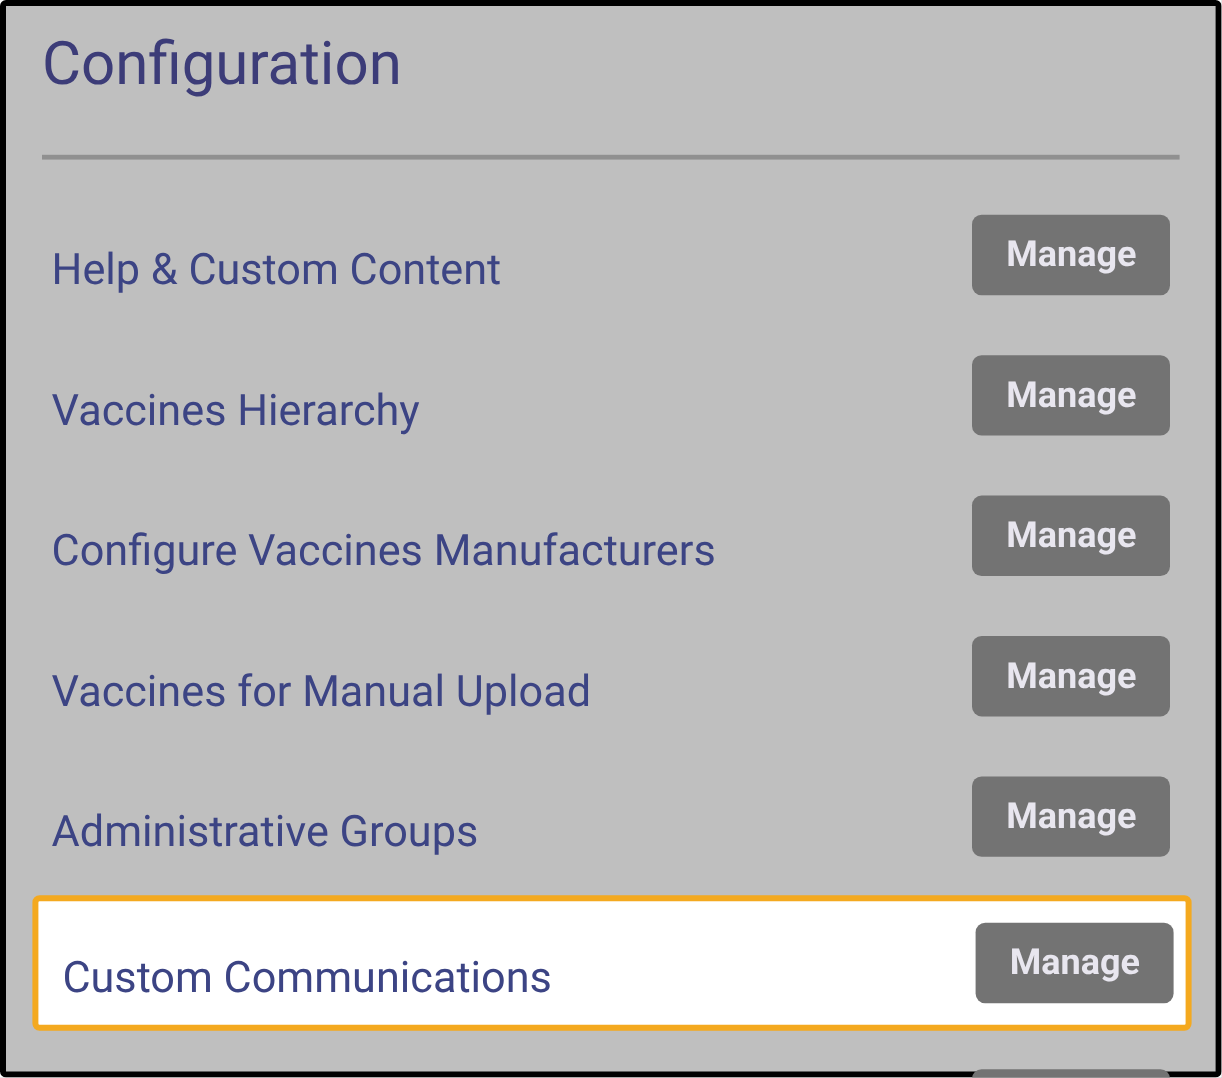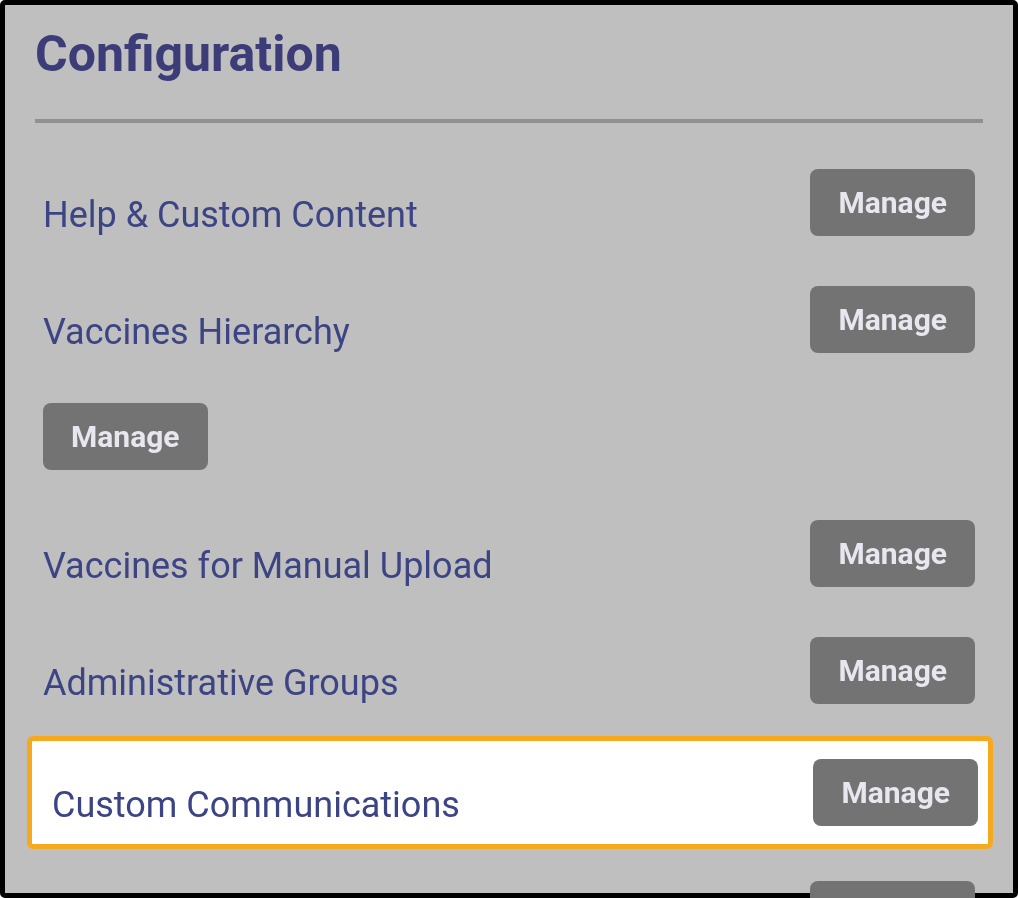"Configuration" .page-title { font-weight: 700 -> 400; padding: 20px 0 36px 0 -> 20px 0 46px 0 }
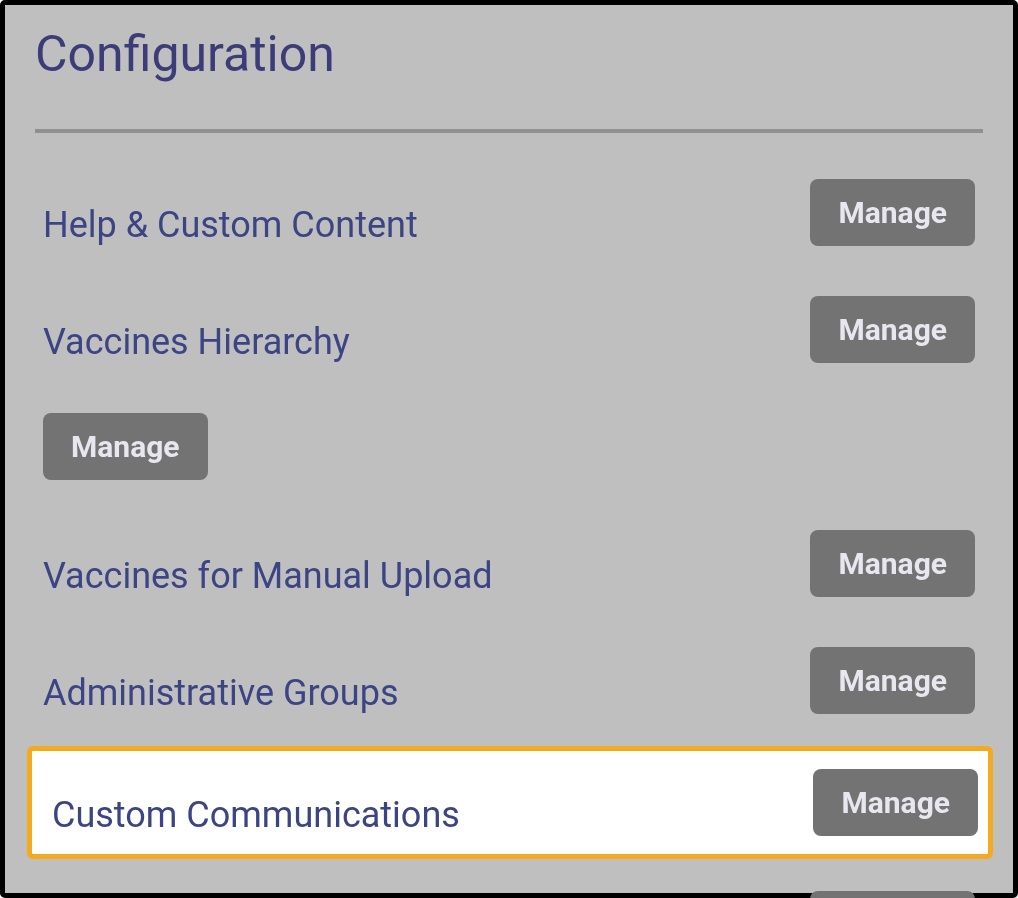"Configure Vaccines Manufacturers" span.config-label { html: none -> <span>Configure Vaccines Manufacturers</span> }
